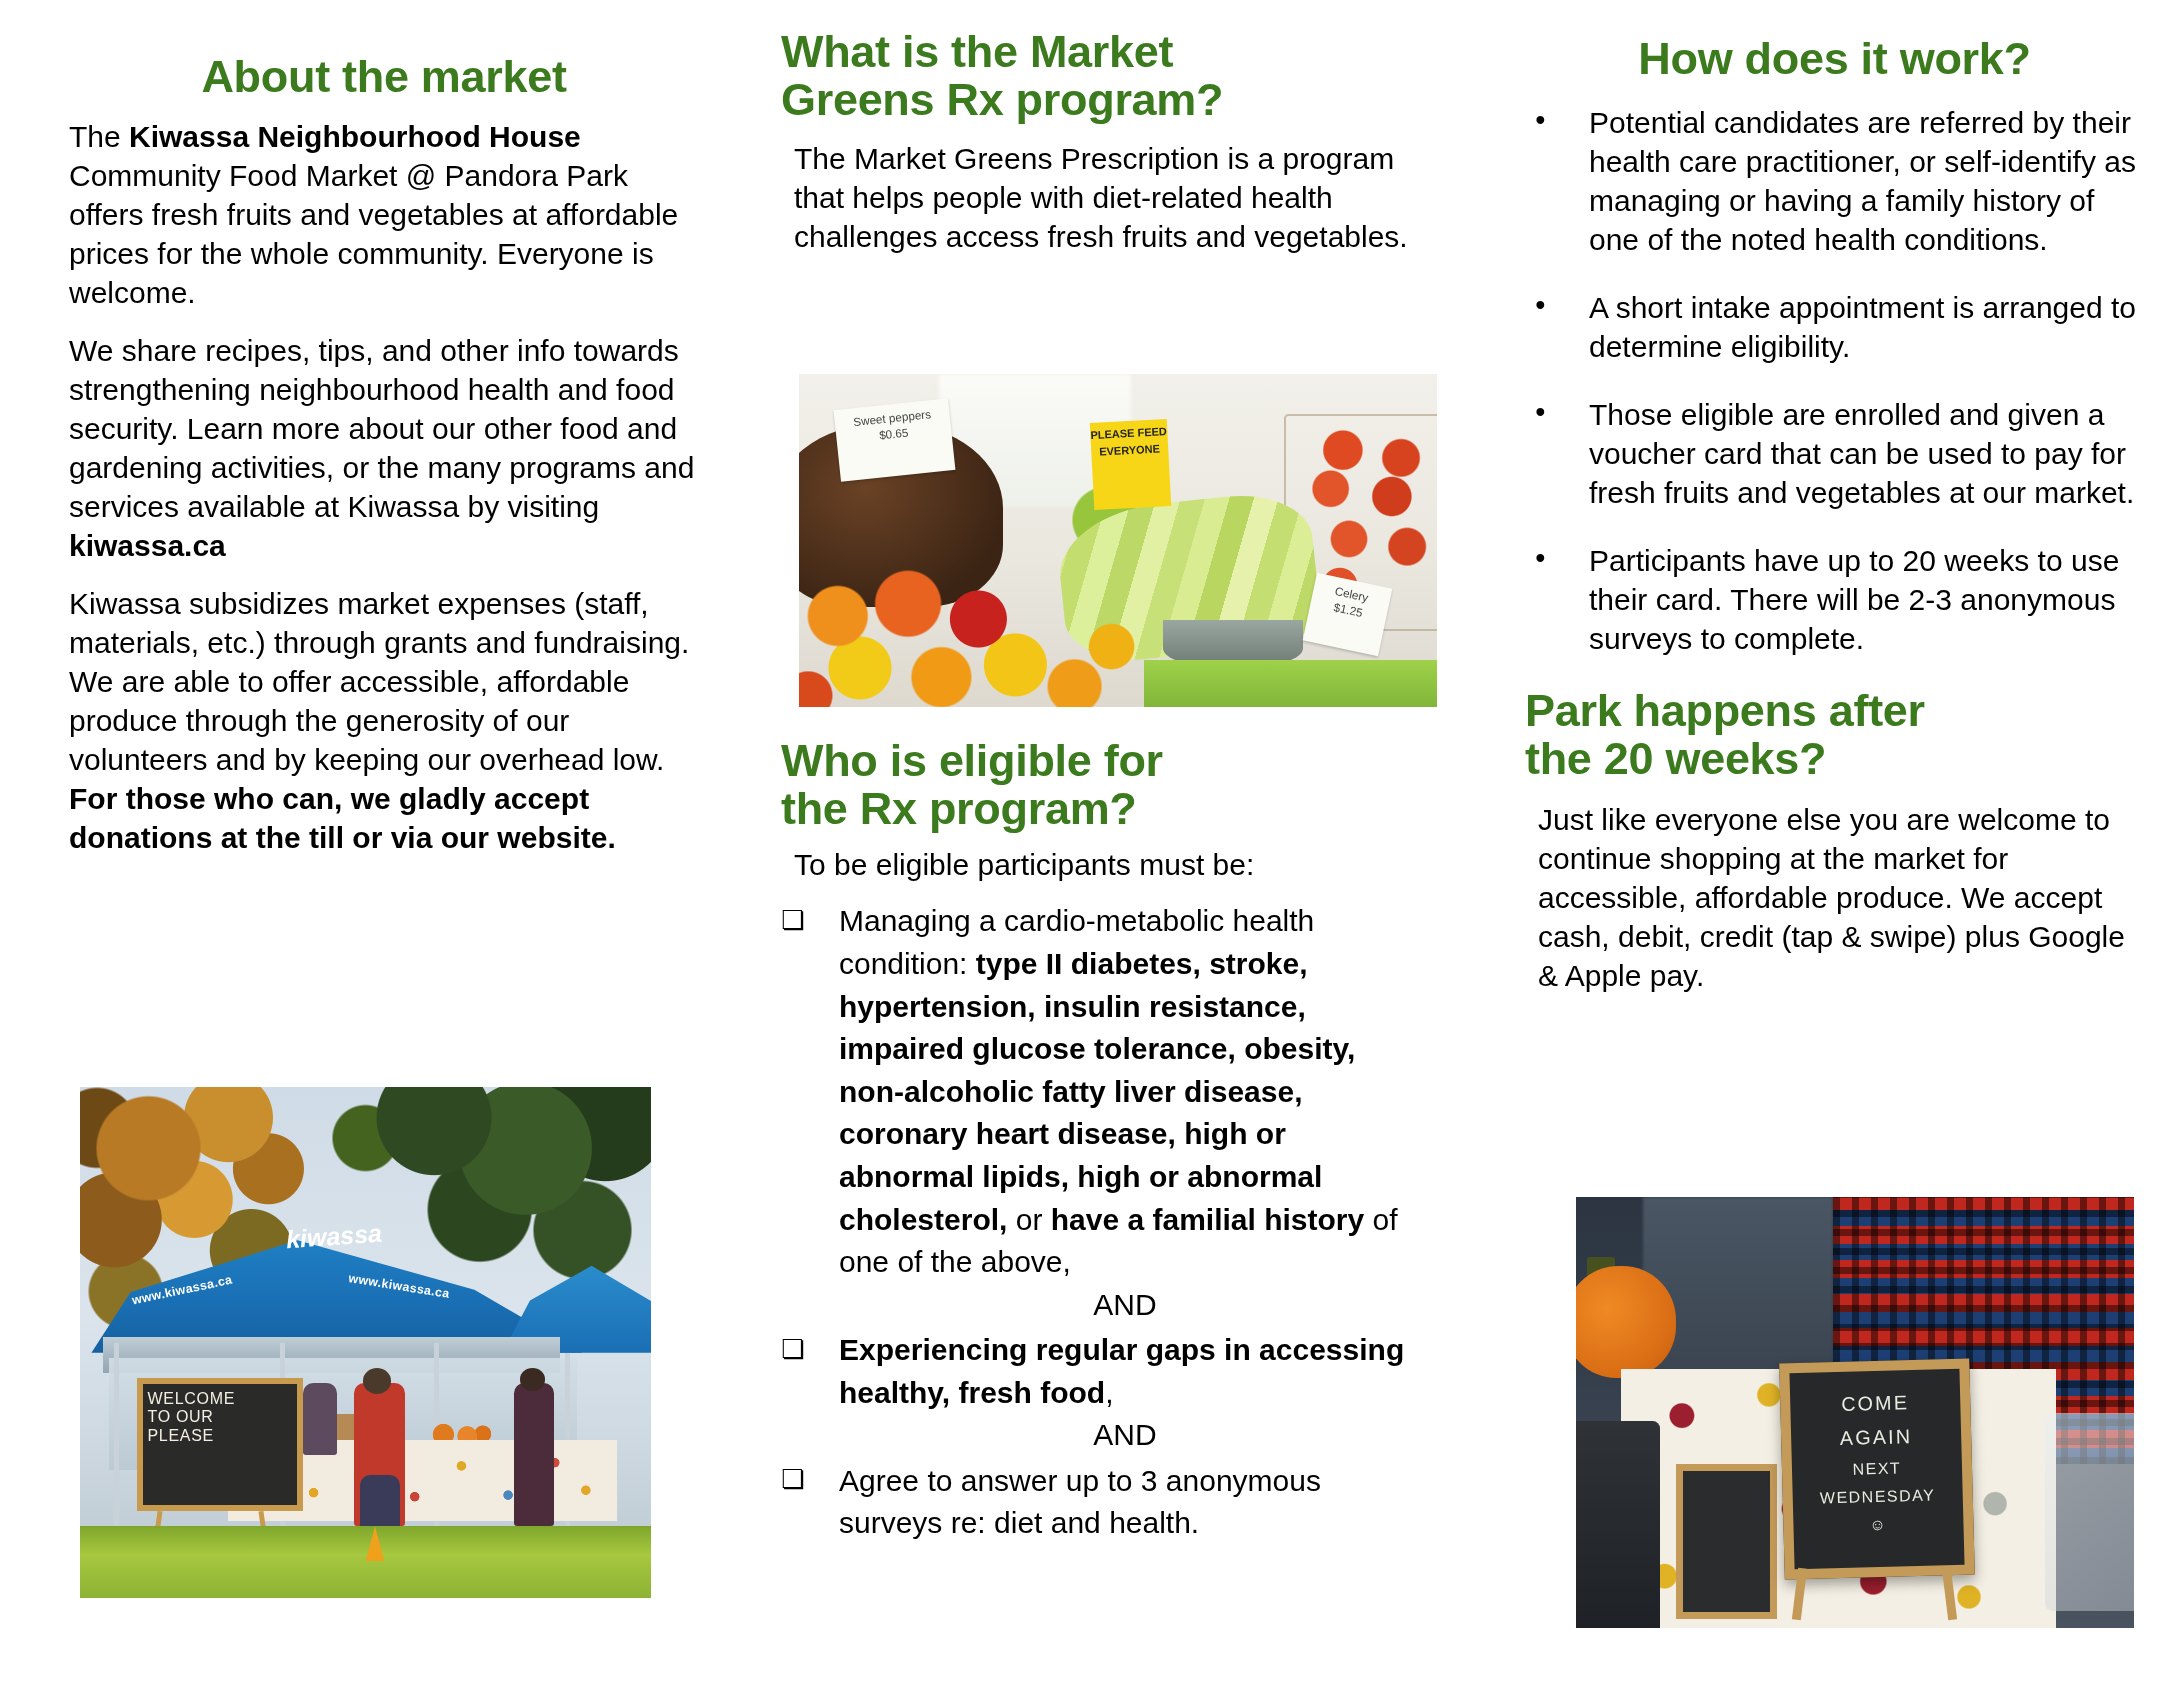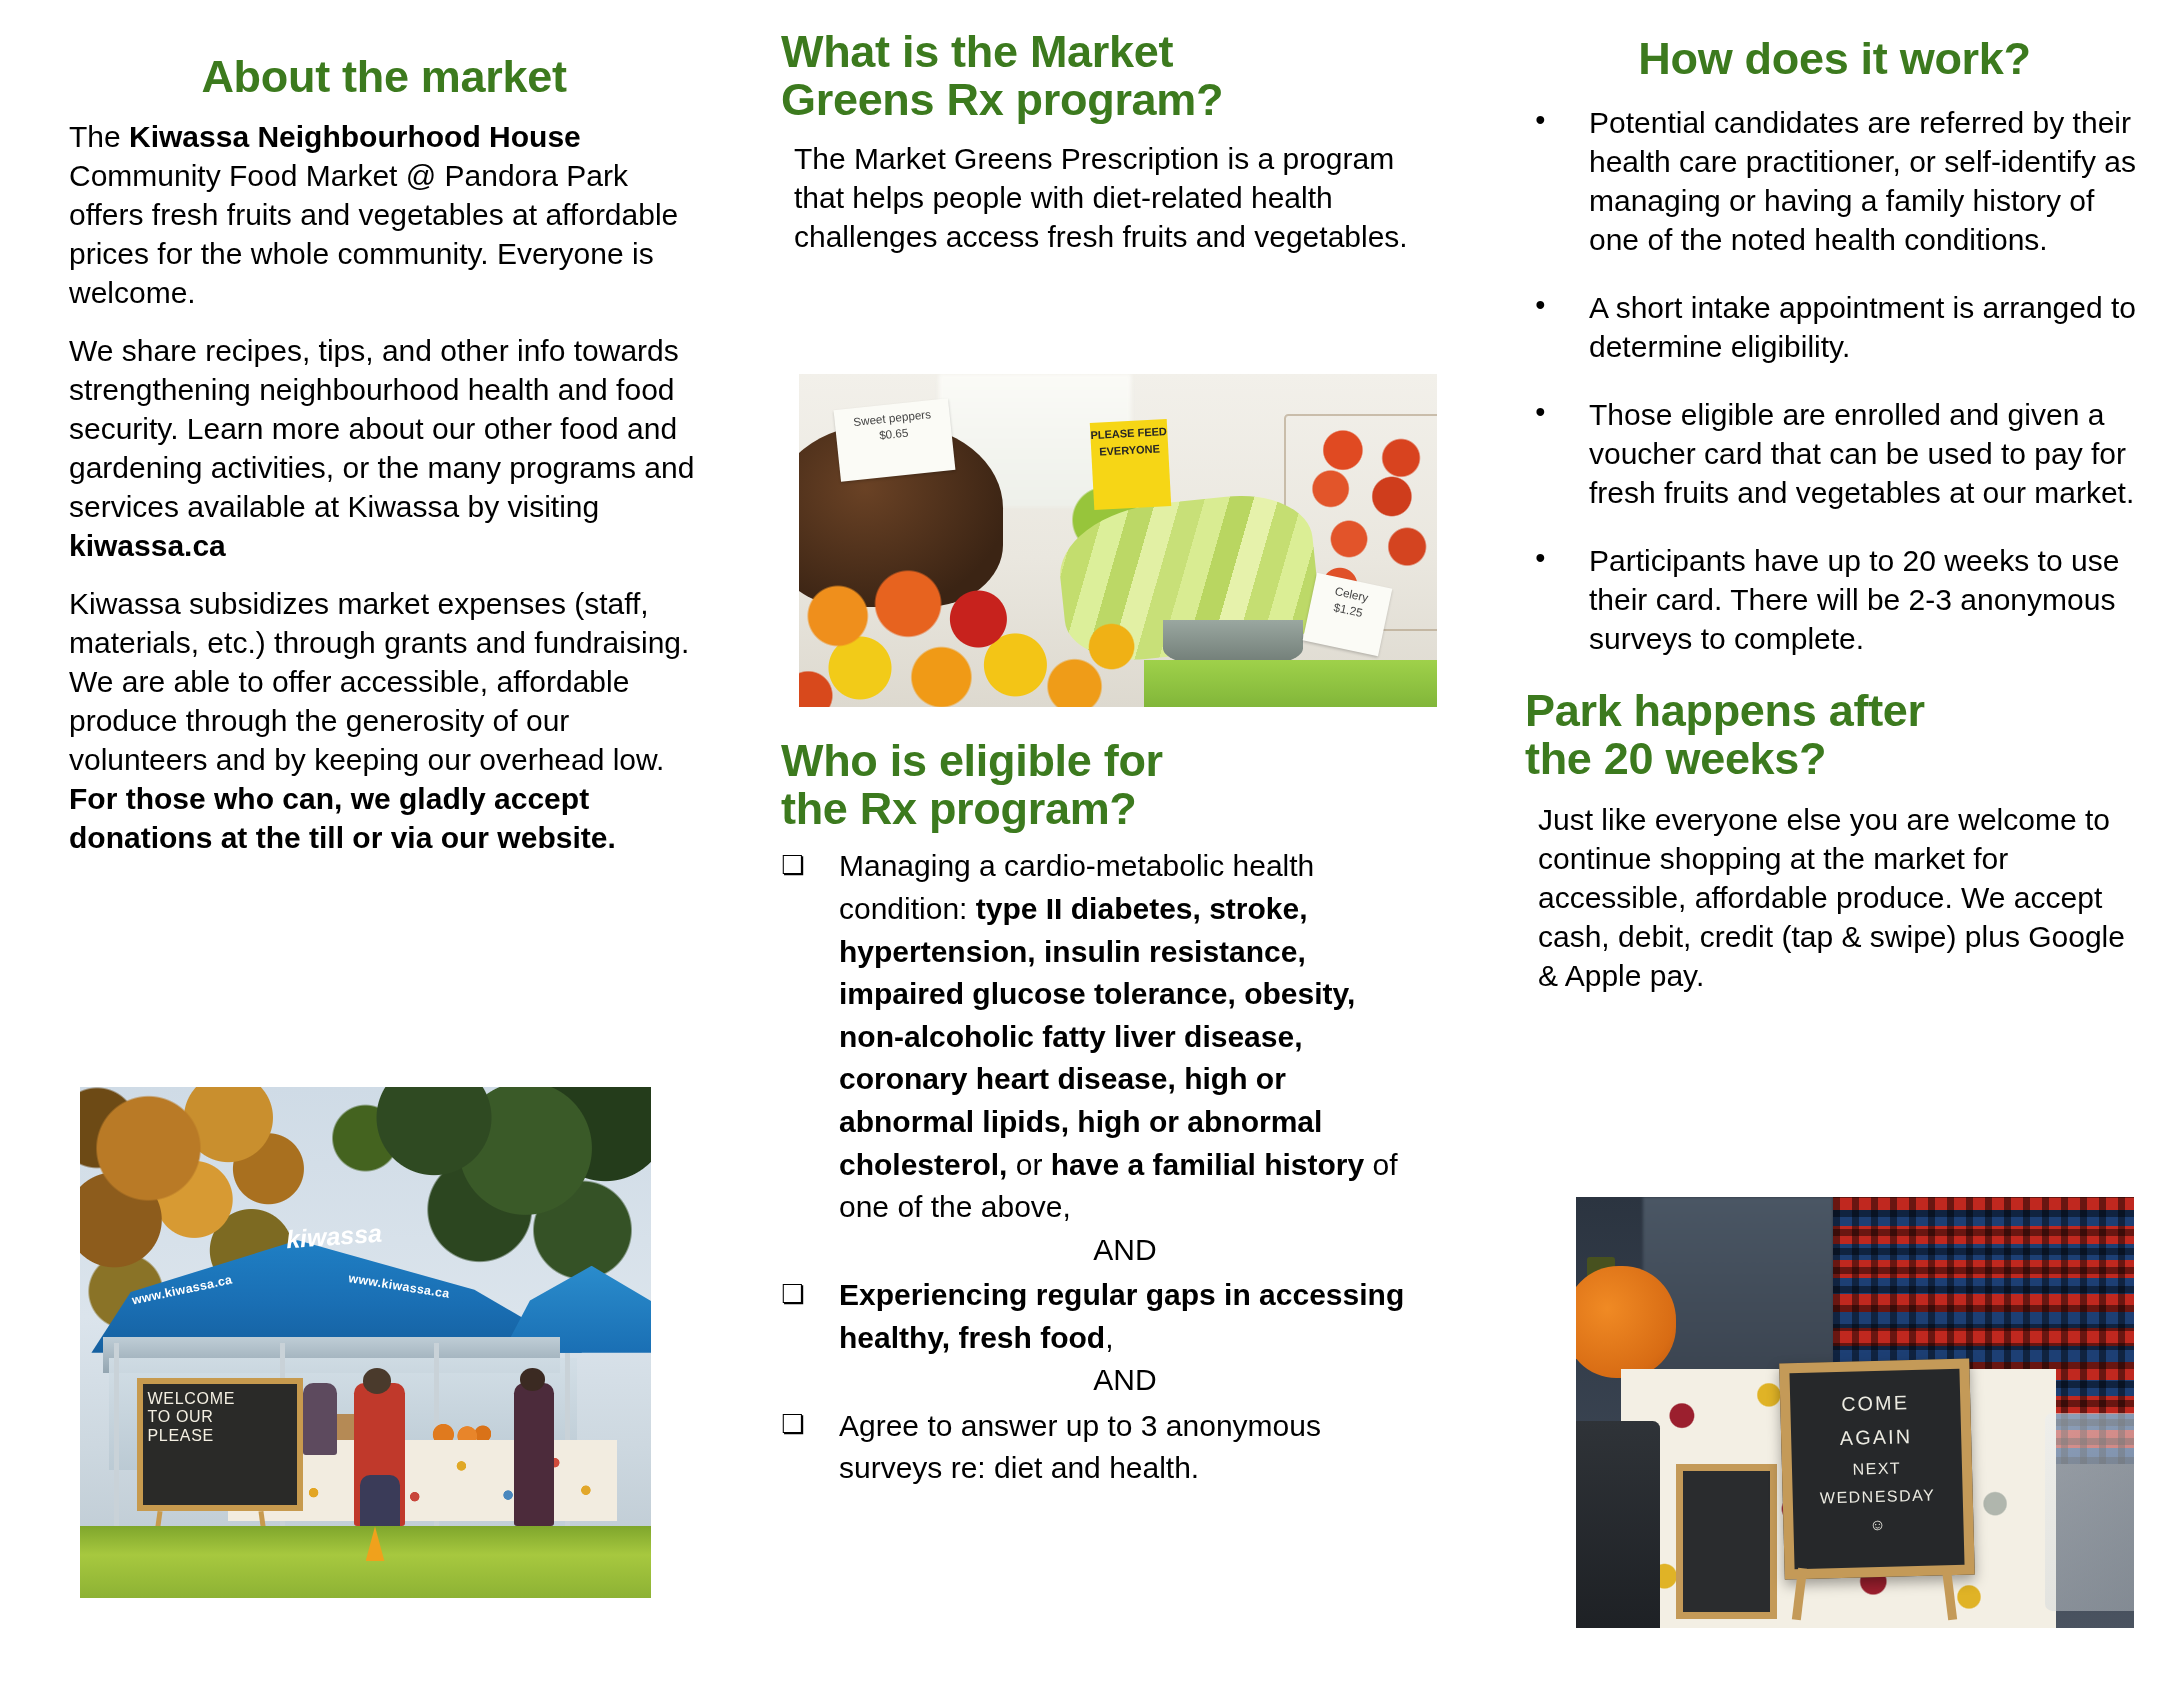"To be eligible participants must" p.intro-line { html: none -> <p>To be eligible participants must be:</p> }
